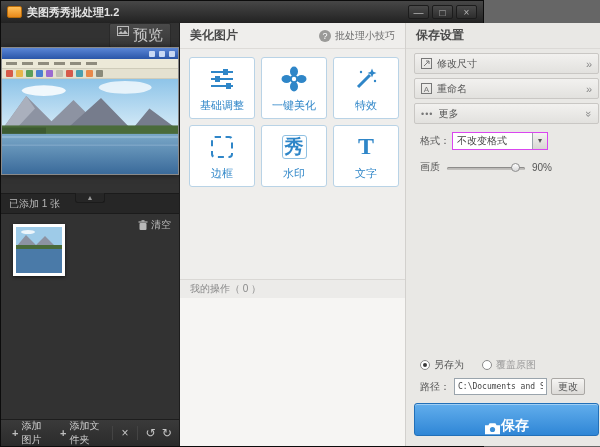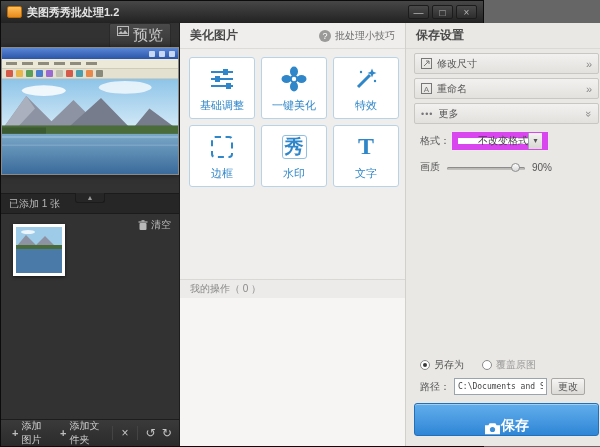"不改变格式" .select { border: 6px solid #d946ef -> 1px solid #d946ef; padding-left: 16px -> none }
